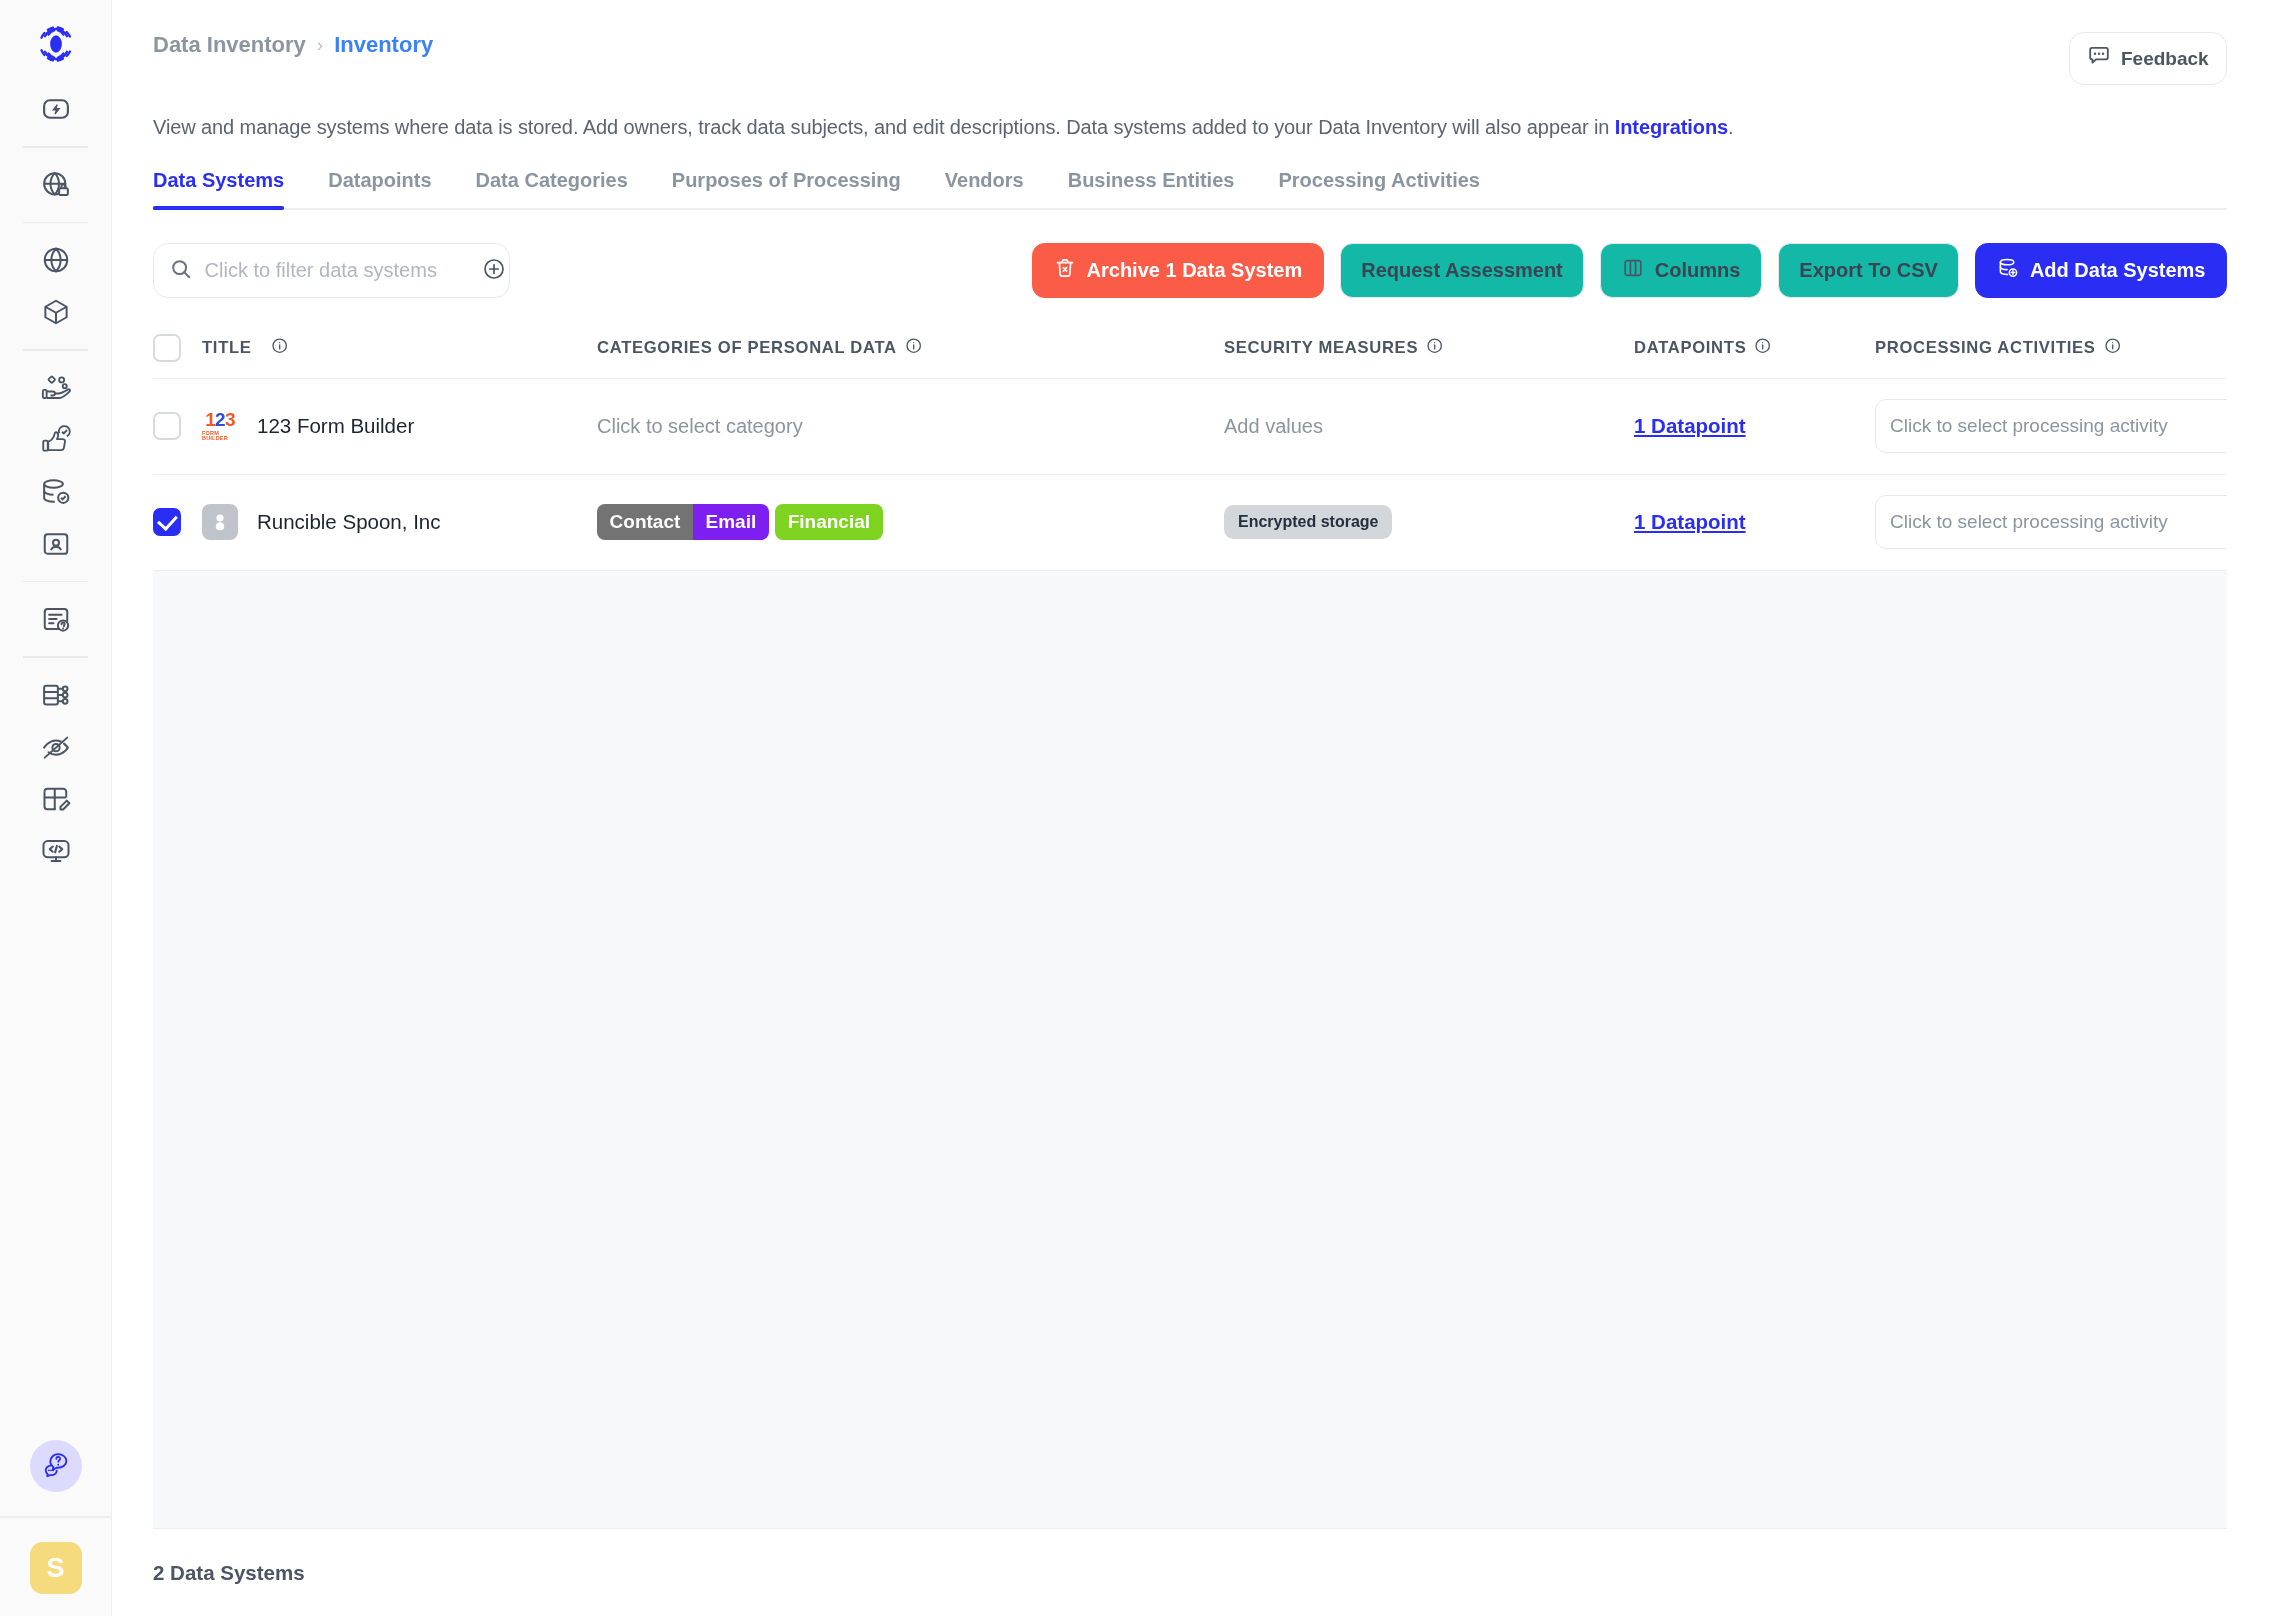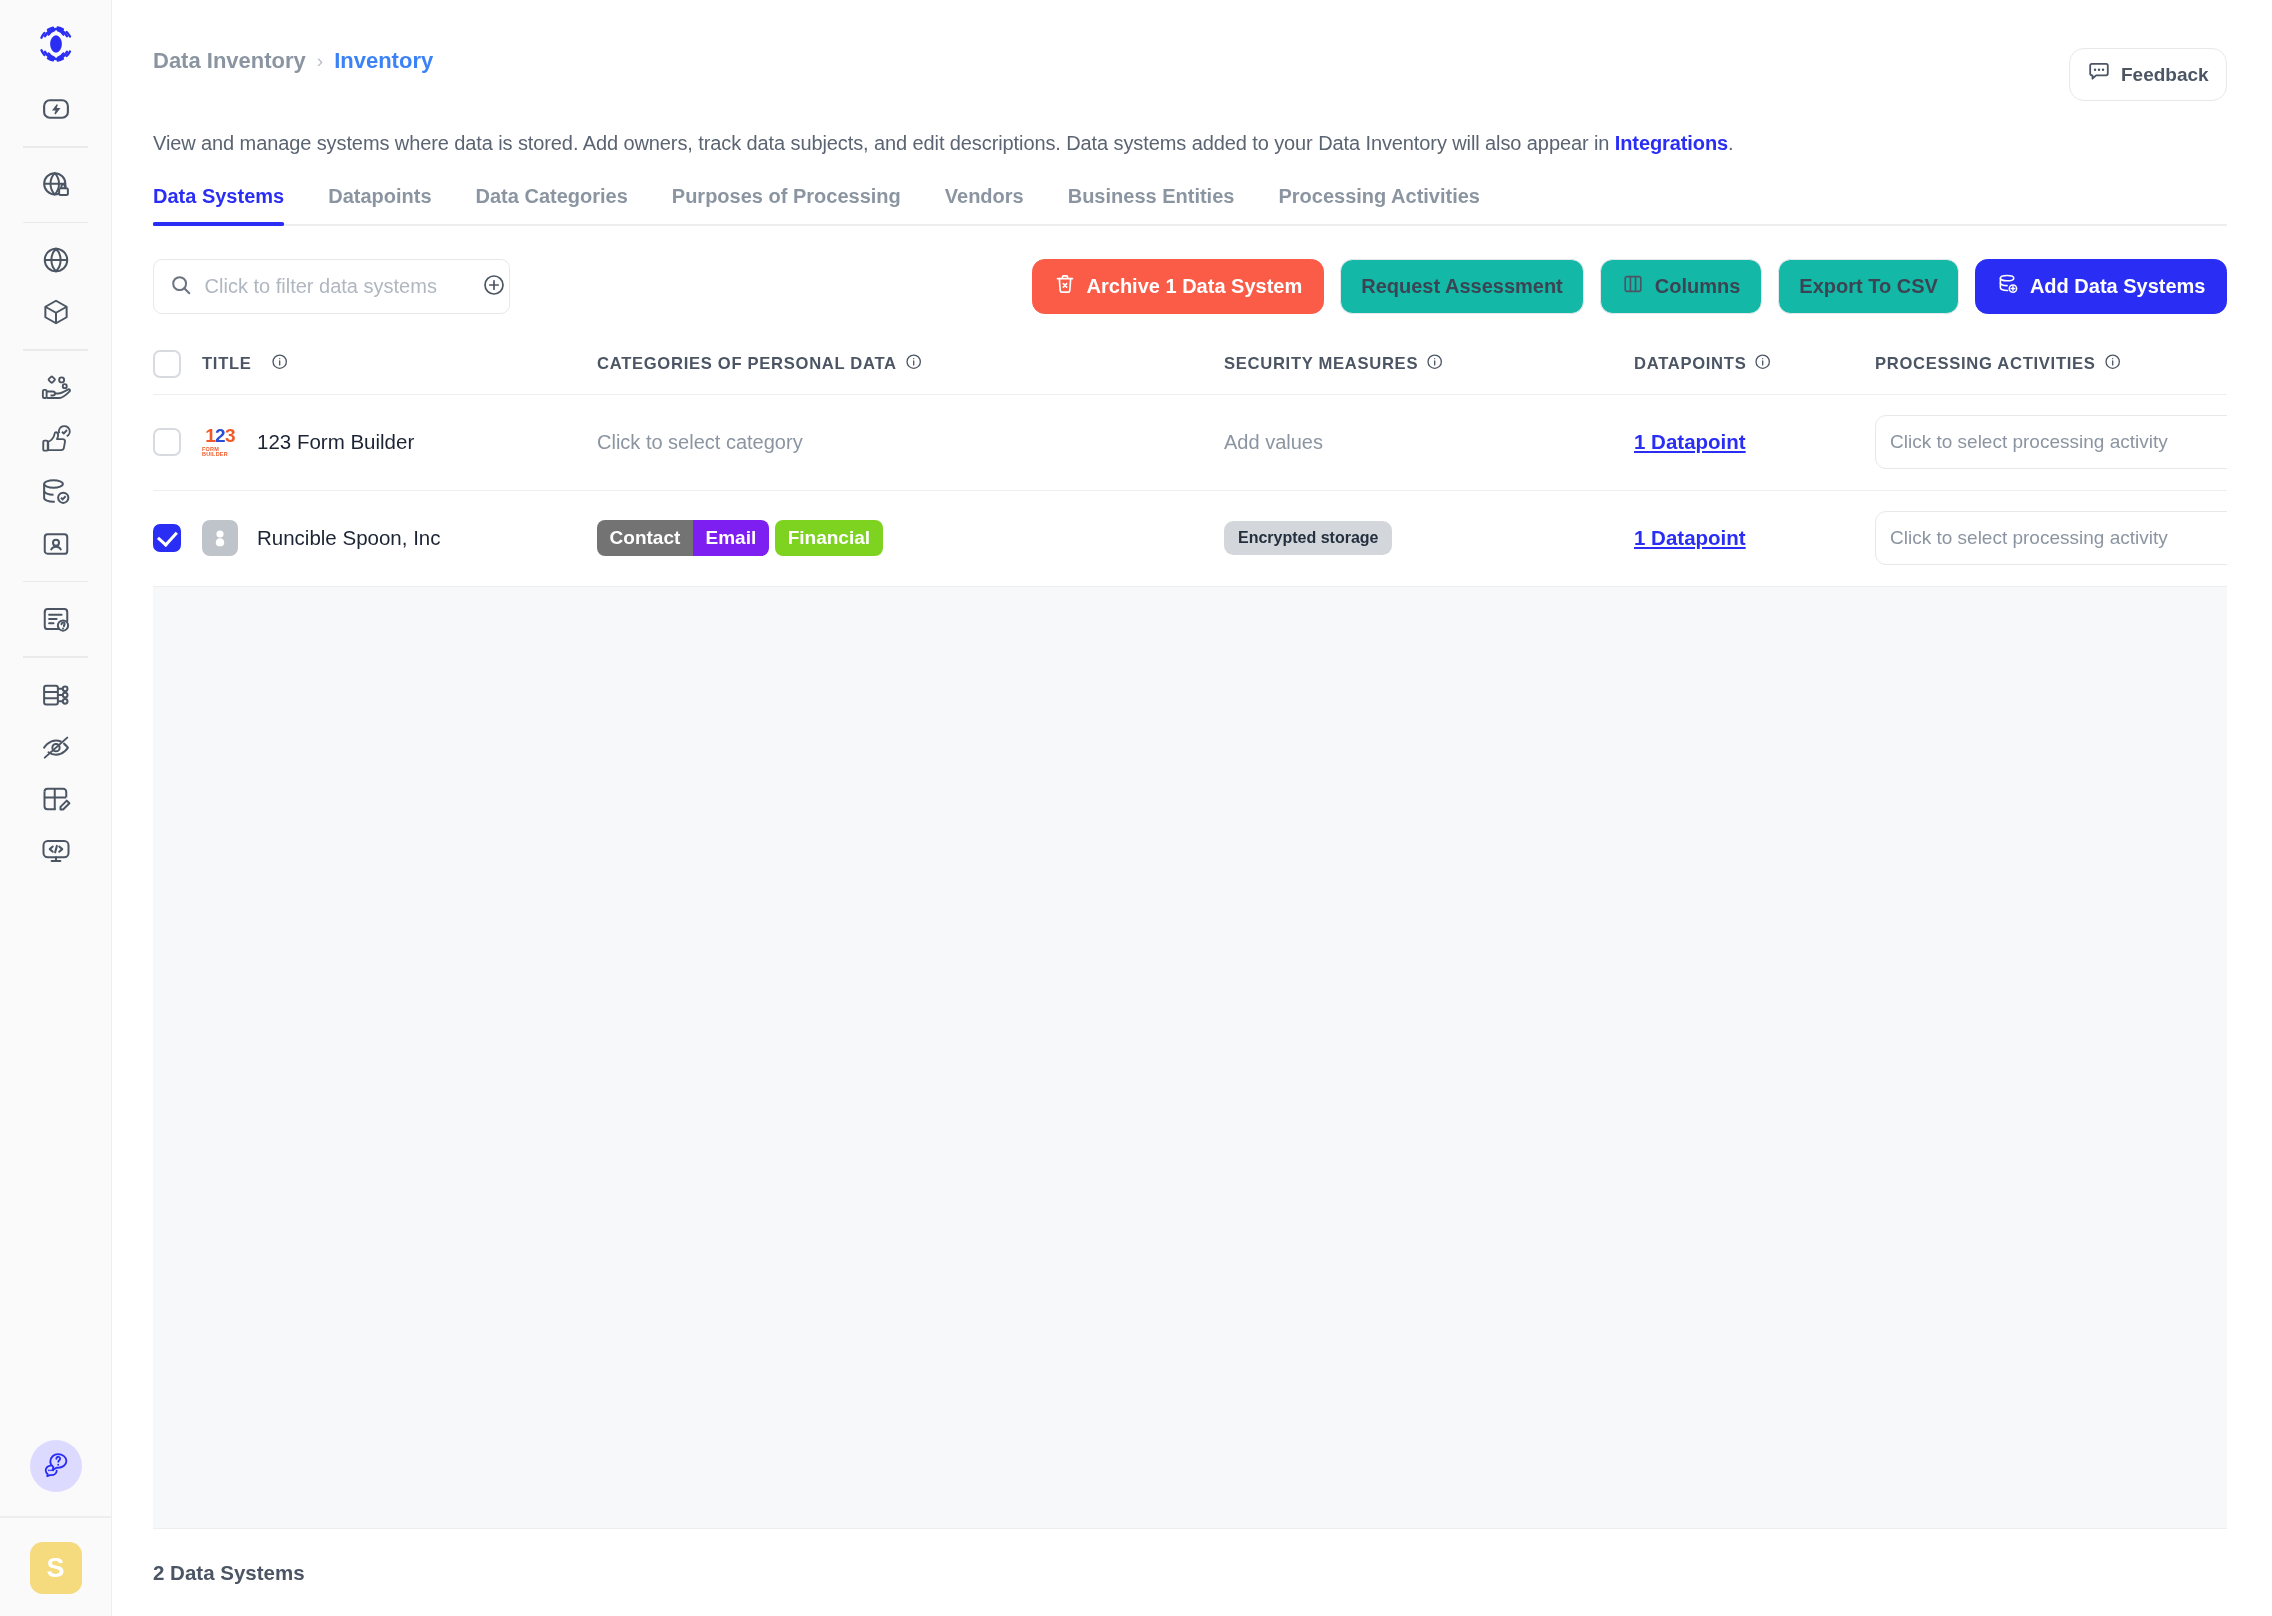"Data Inventory" .main-inner { padding: 16px 46px 0 41px -> 0 46px 0 41px }
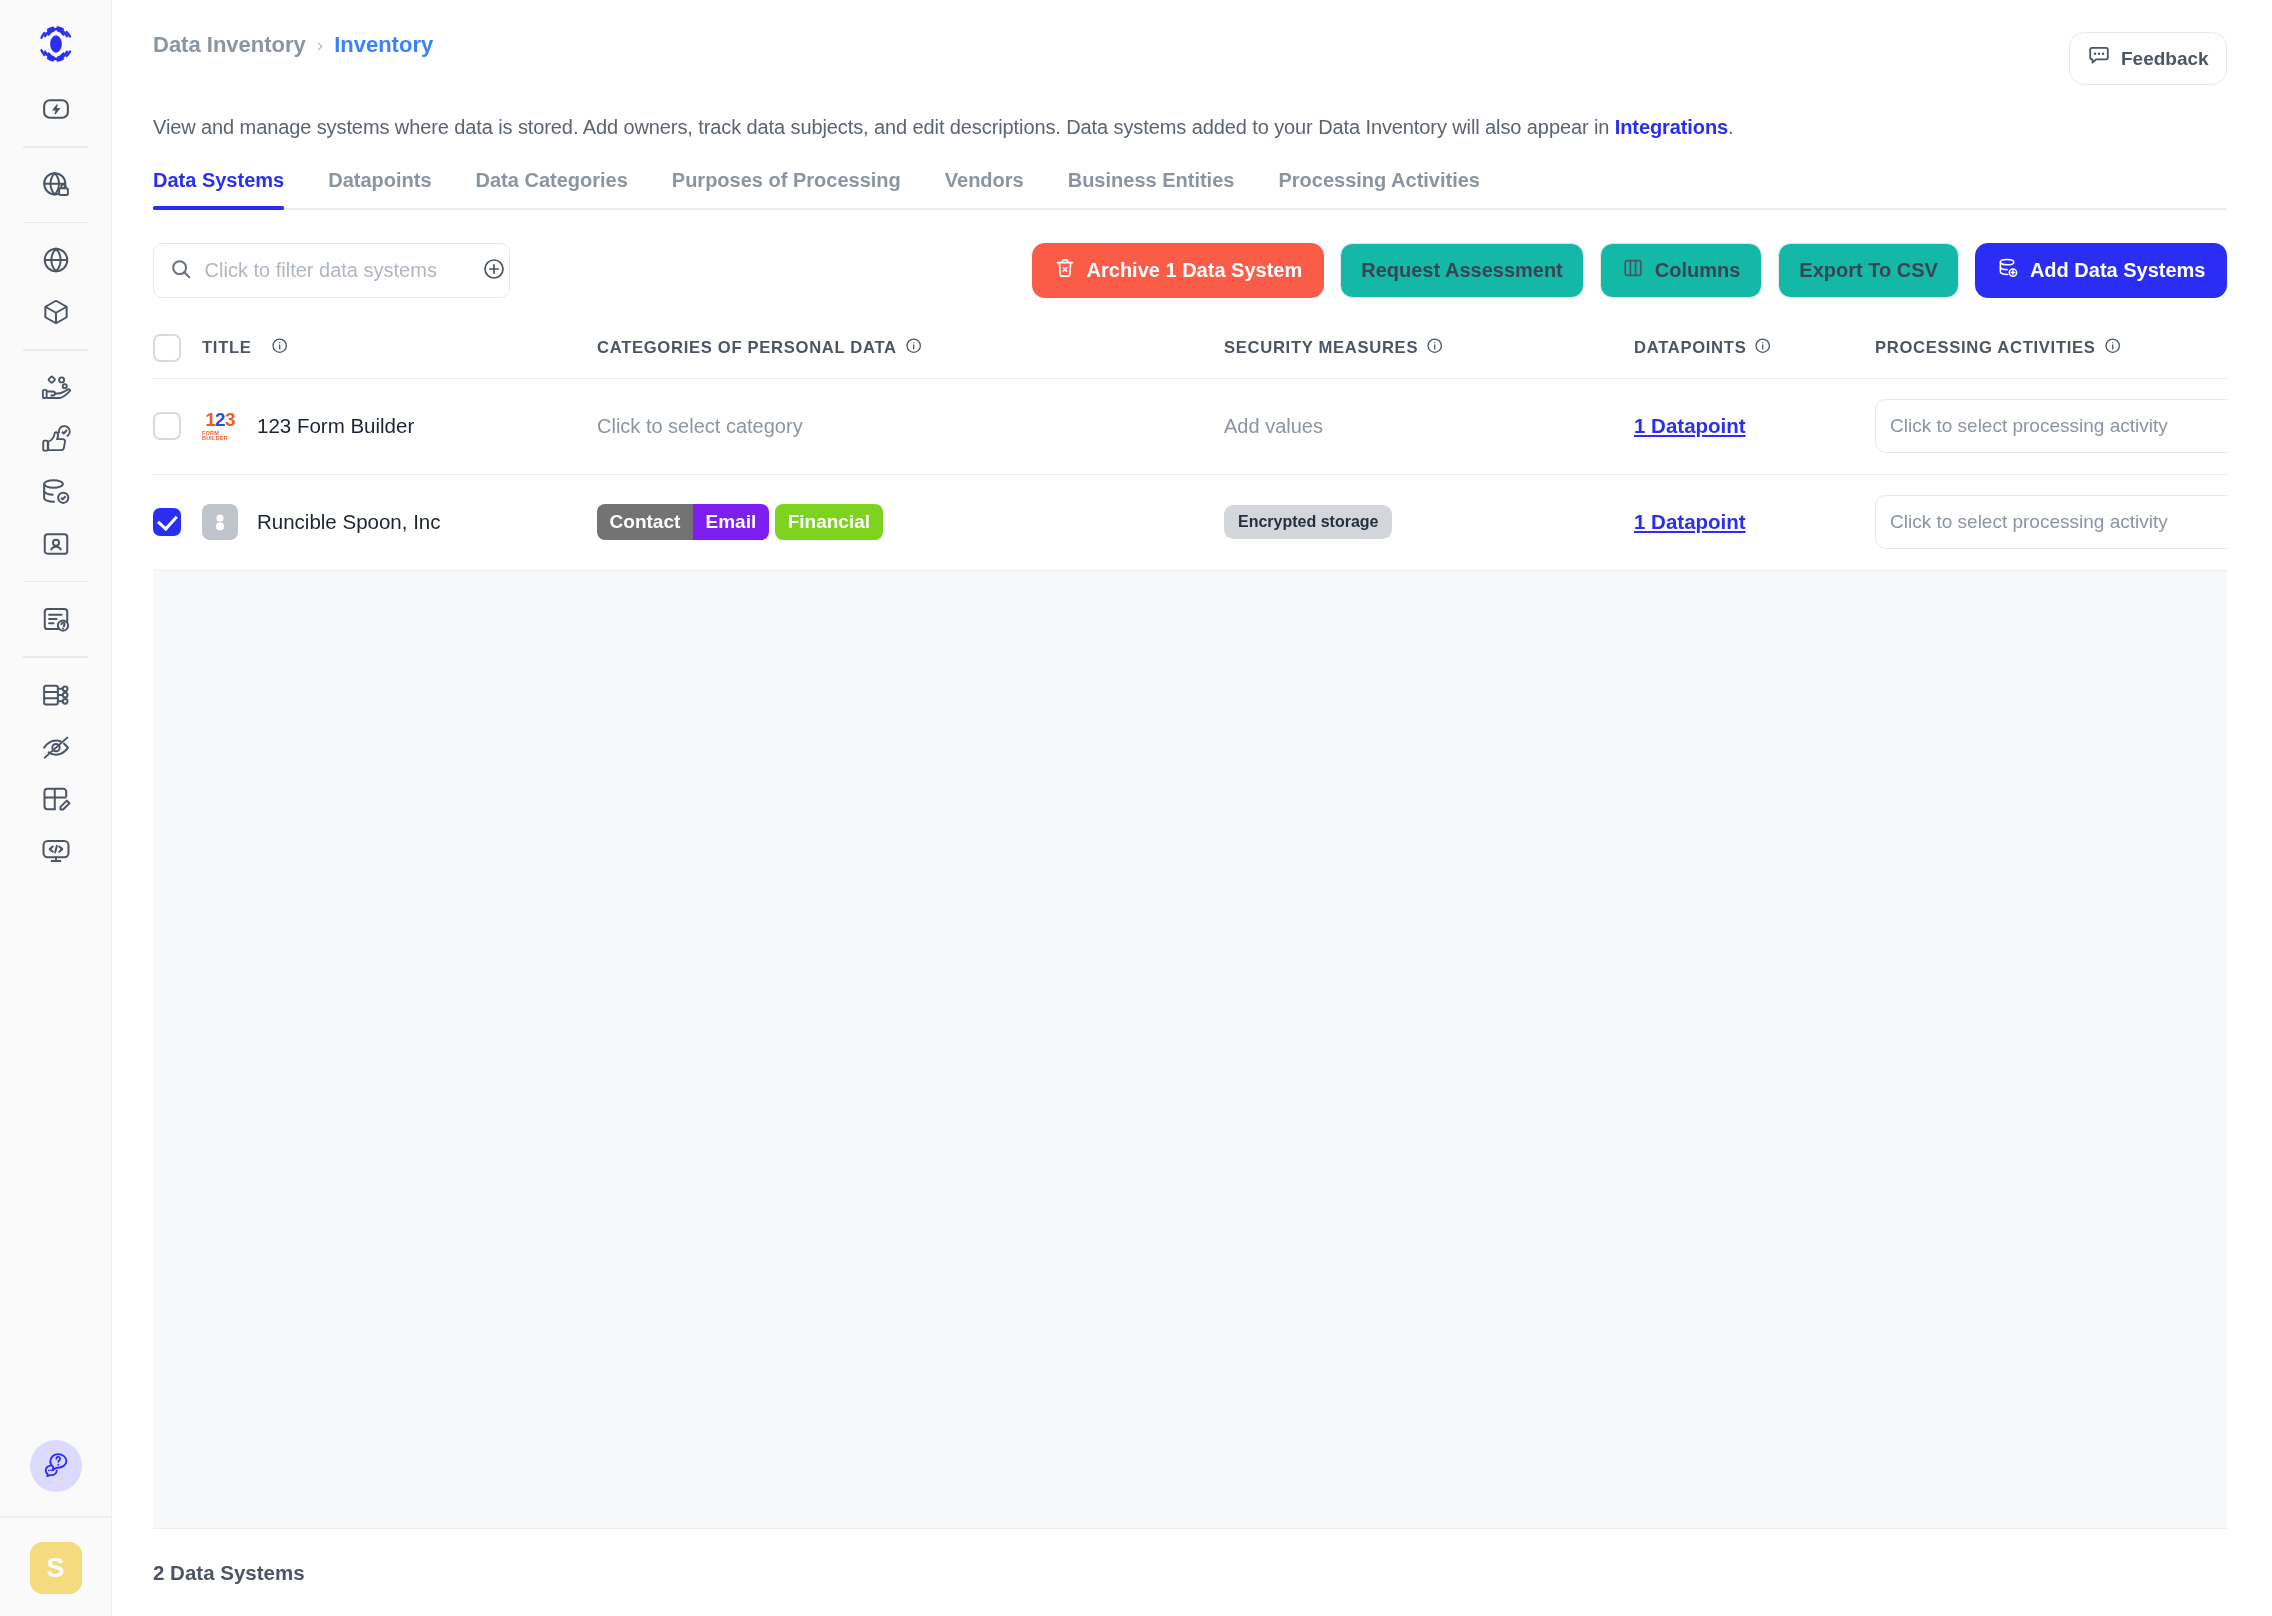"Click to filter data systems" .filter-box { border-radius: 9px -> 15px }
